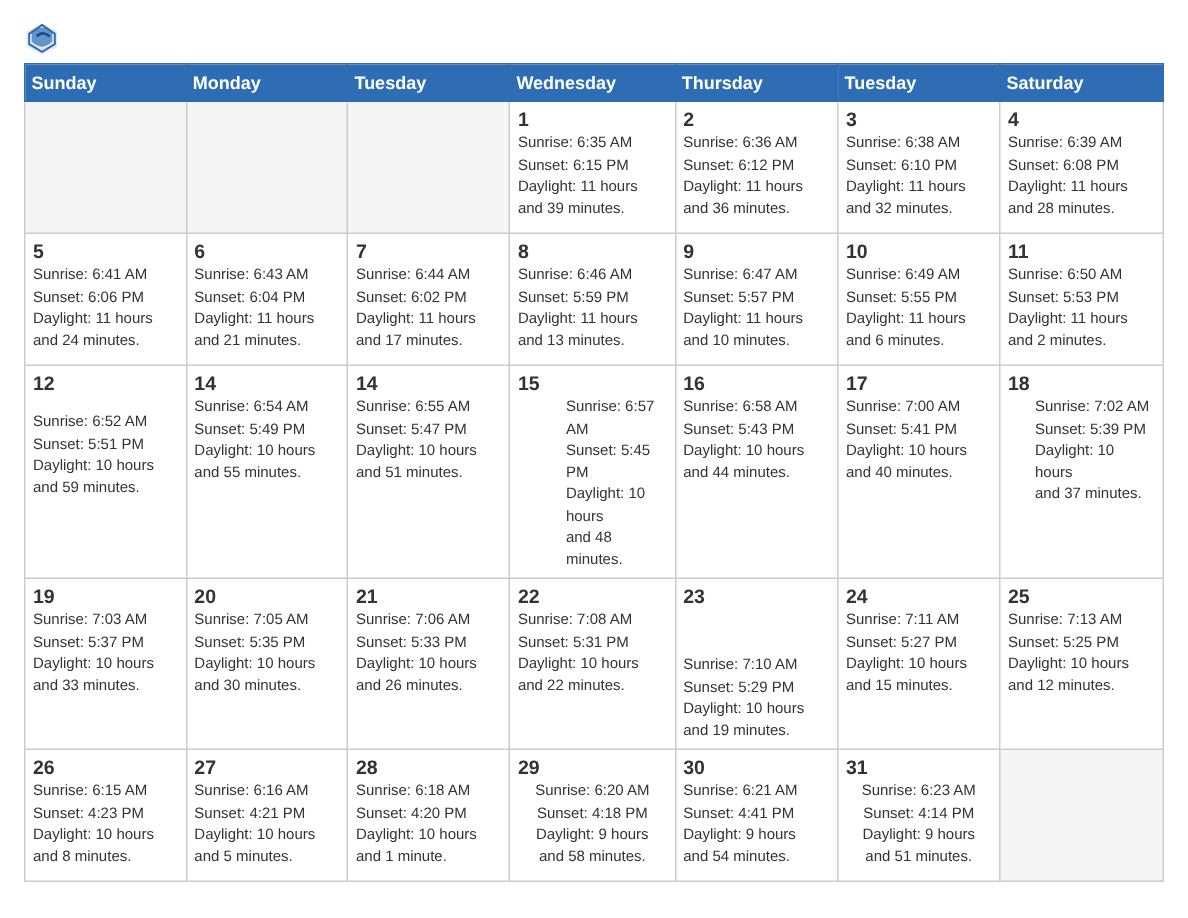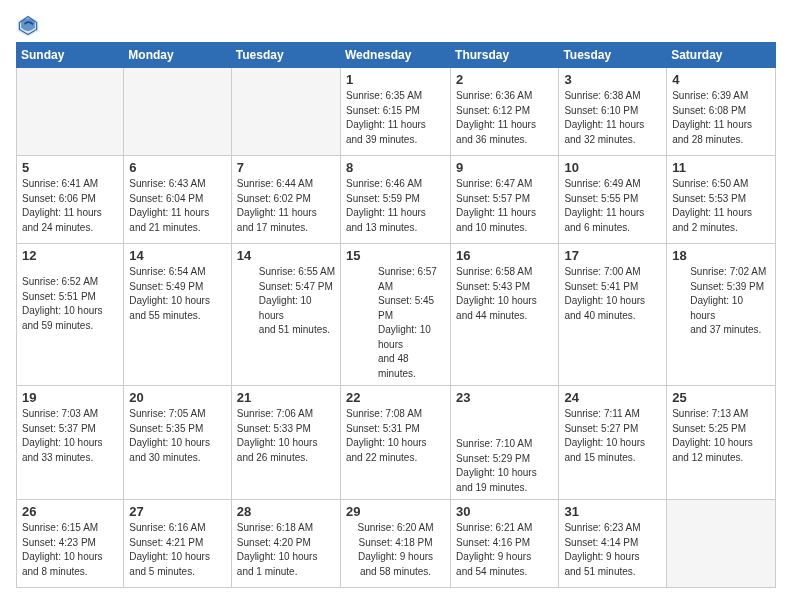"Sunrise: 6:55 AM" div.day-info { margin-left: 22px -> none }
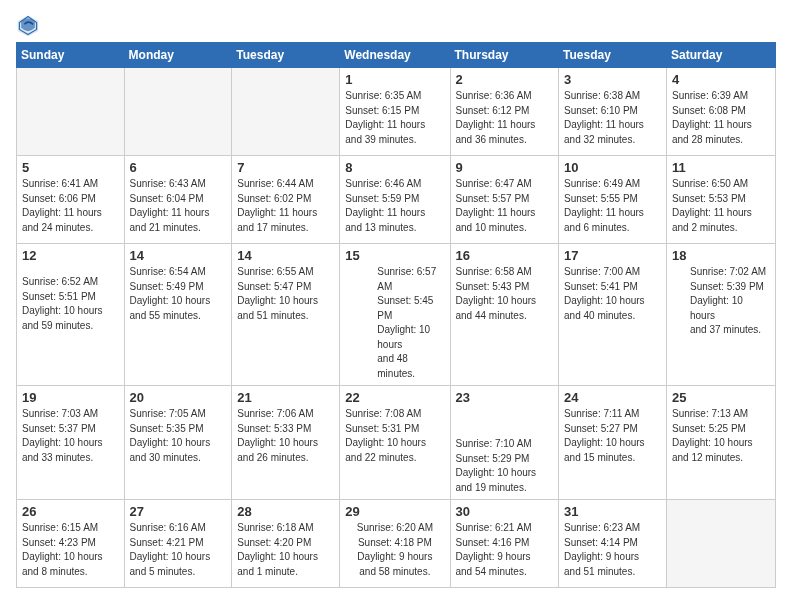"Sunrise: 6:21 AM" div.day-info { text: 4:16 -> 4:41 }
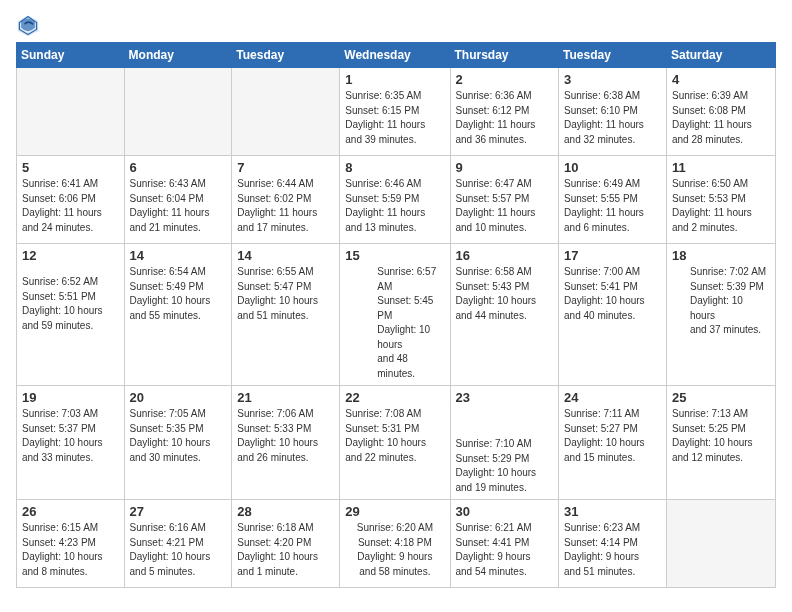"Sunrise: 6:23 AM" div.day-info { text-align: none -> center }
